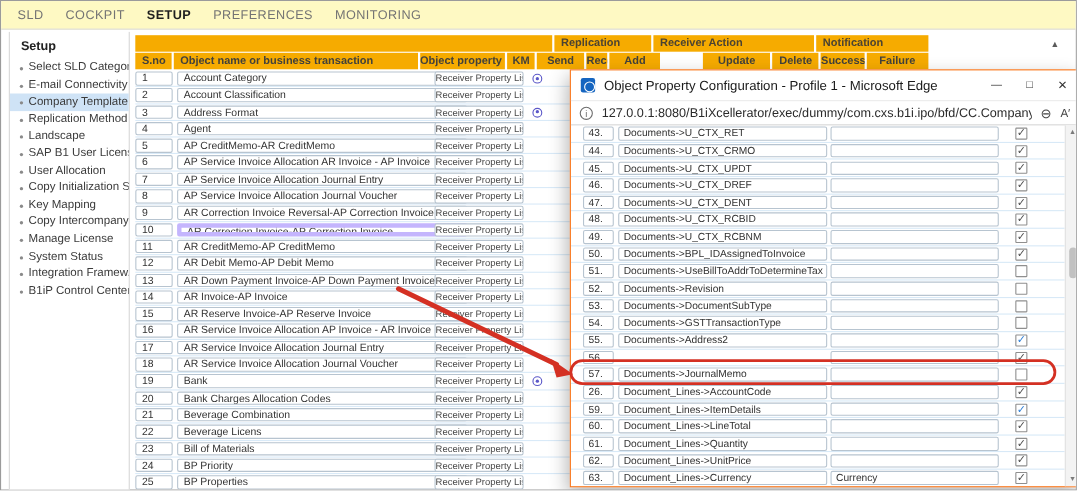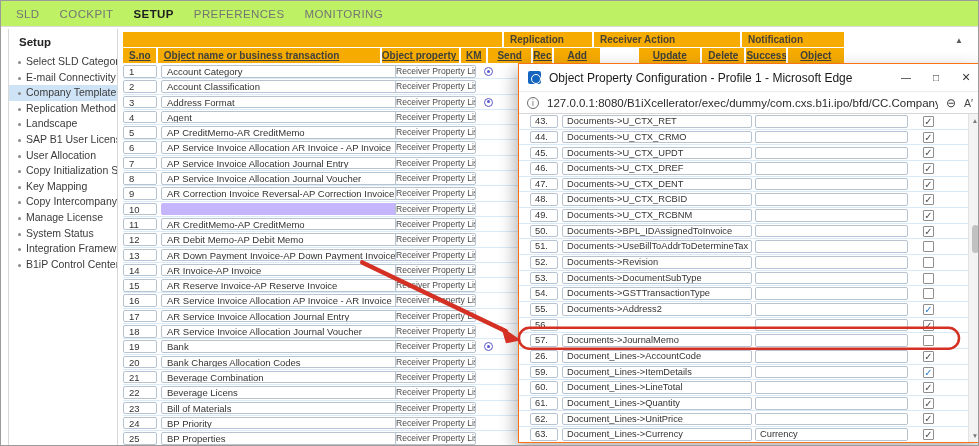"SLD" .topnav { background: #bef264 -> #fef9c3 }
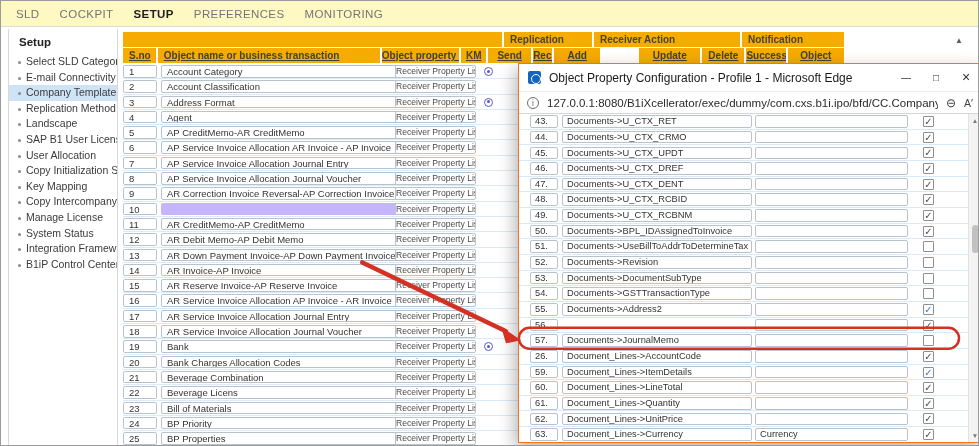"S.no" .ccell { text-decoration: underline -> none }
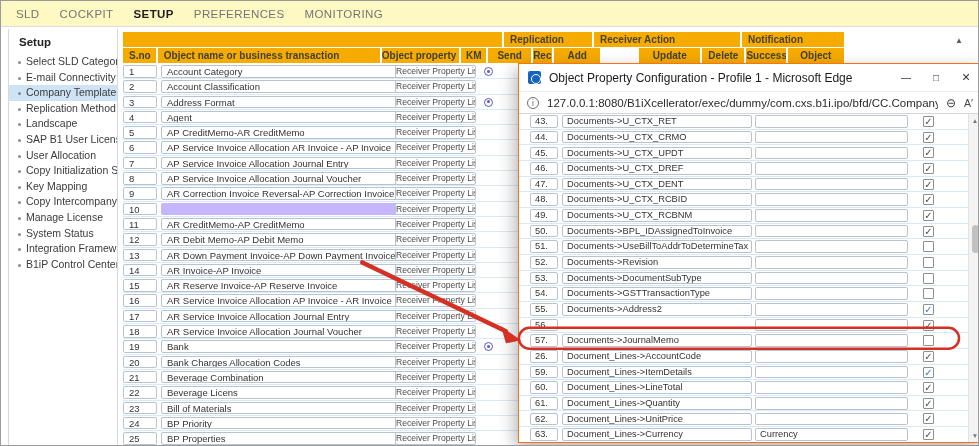"Object" div.ccell { text: Object -> Failure }
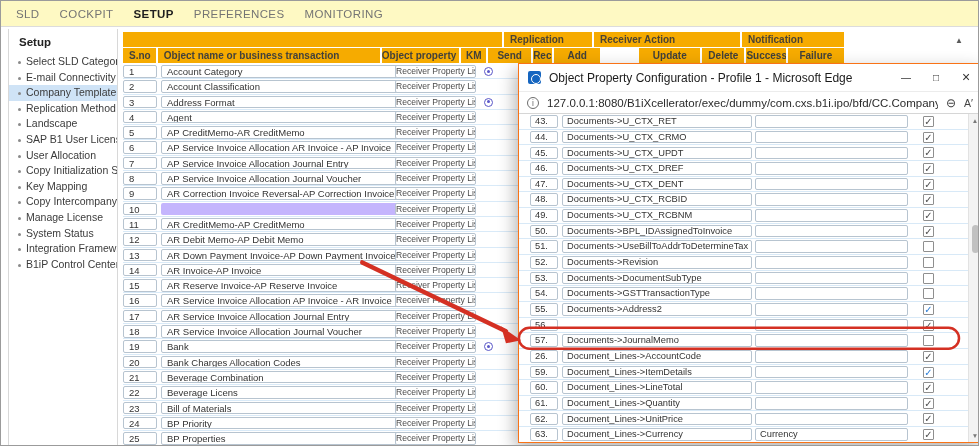"AR Correction Invoice-AP Correction" .box.name.selected { border: 6px solid #c4b5fd -> 4px solid #c4b5fd }
